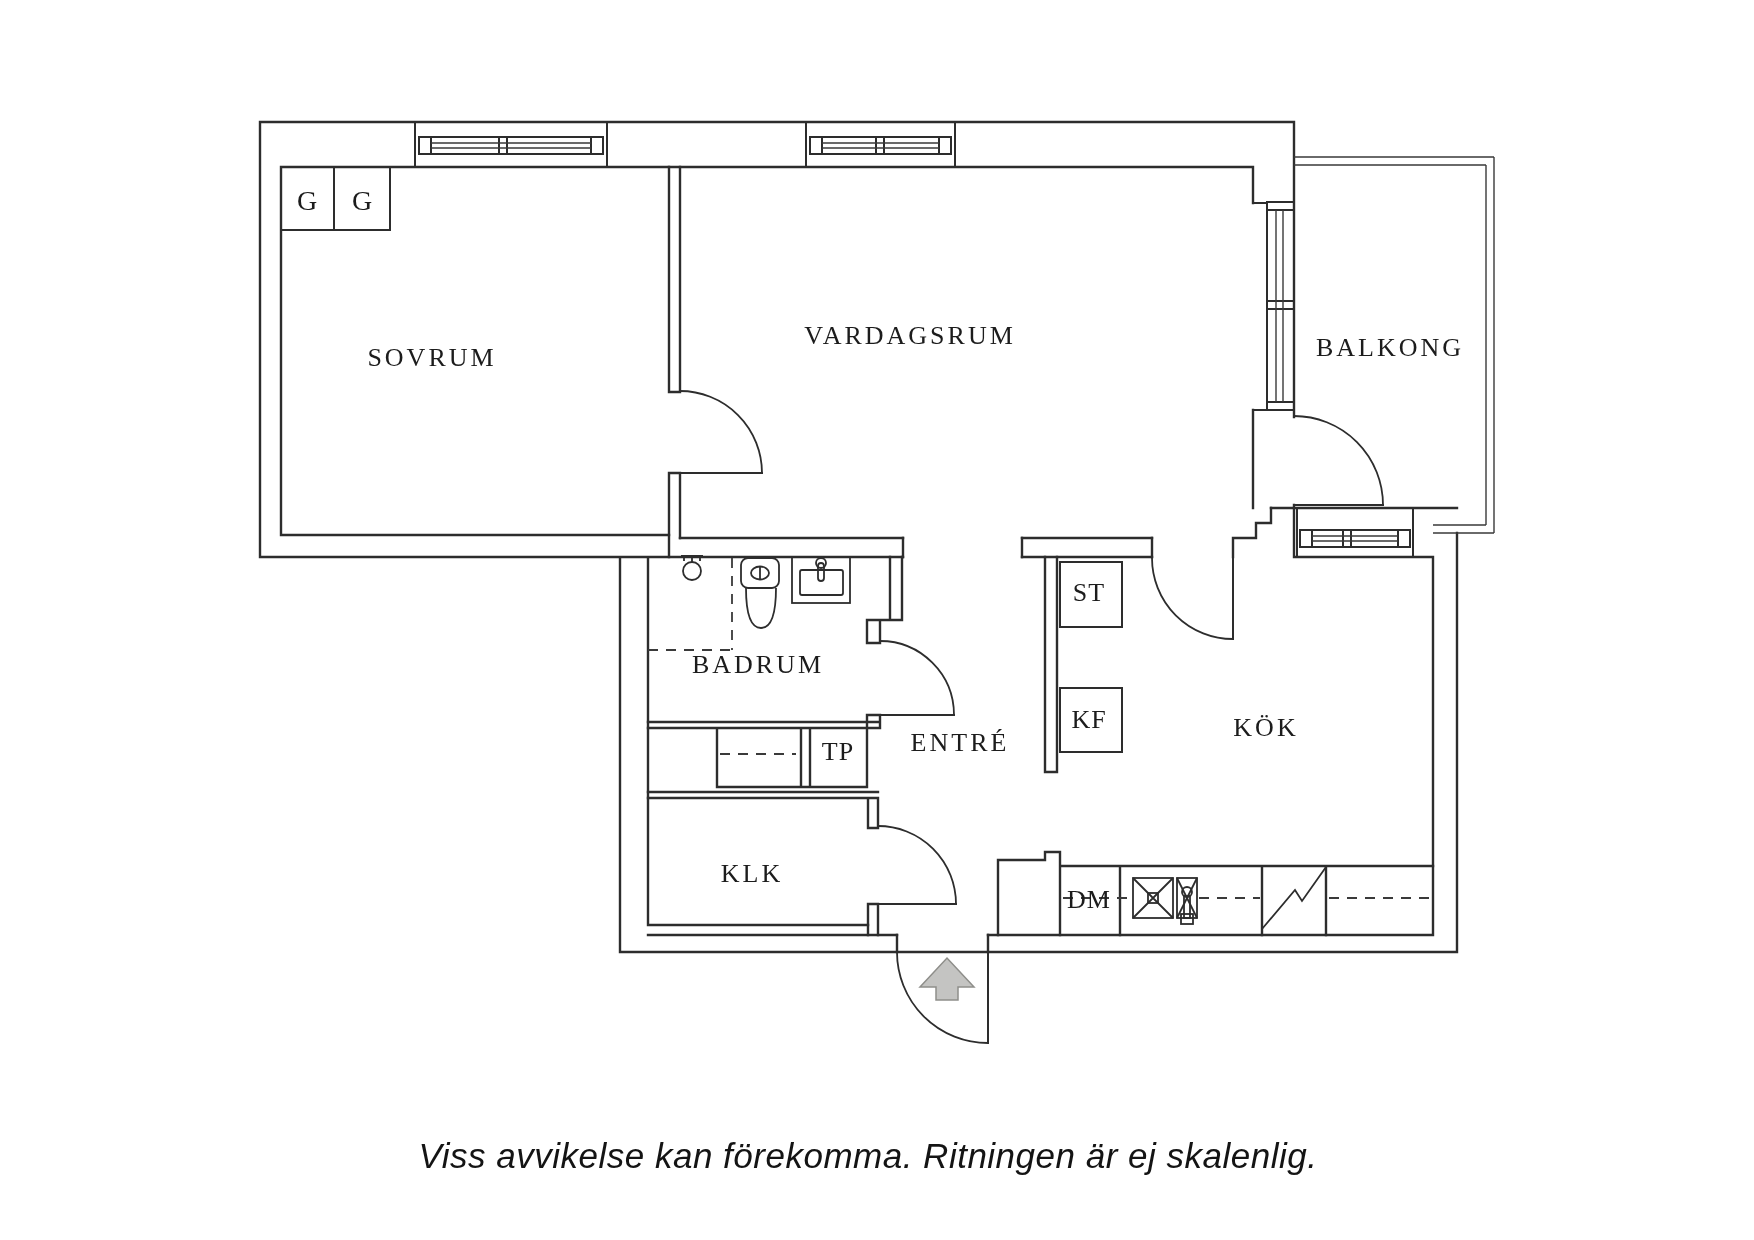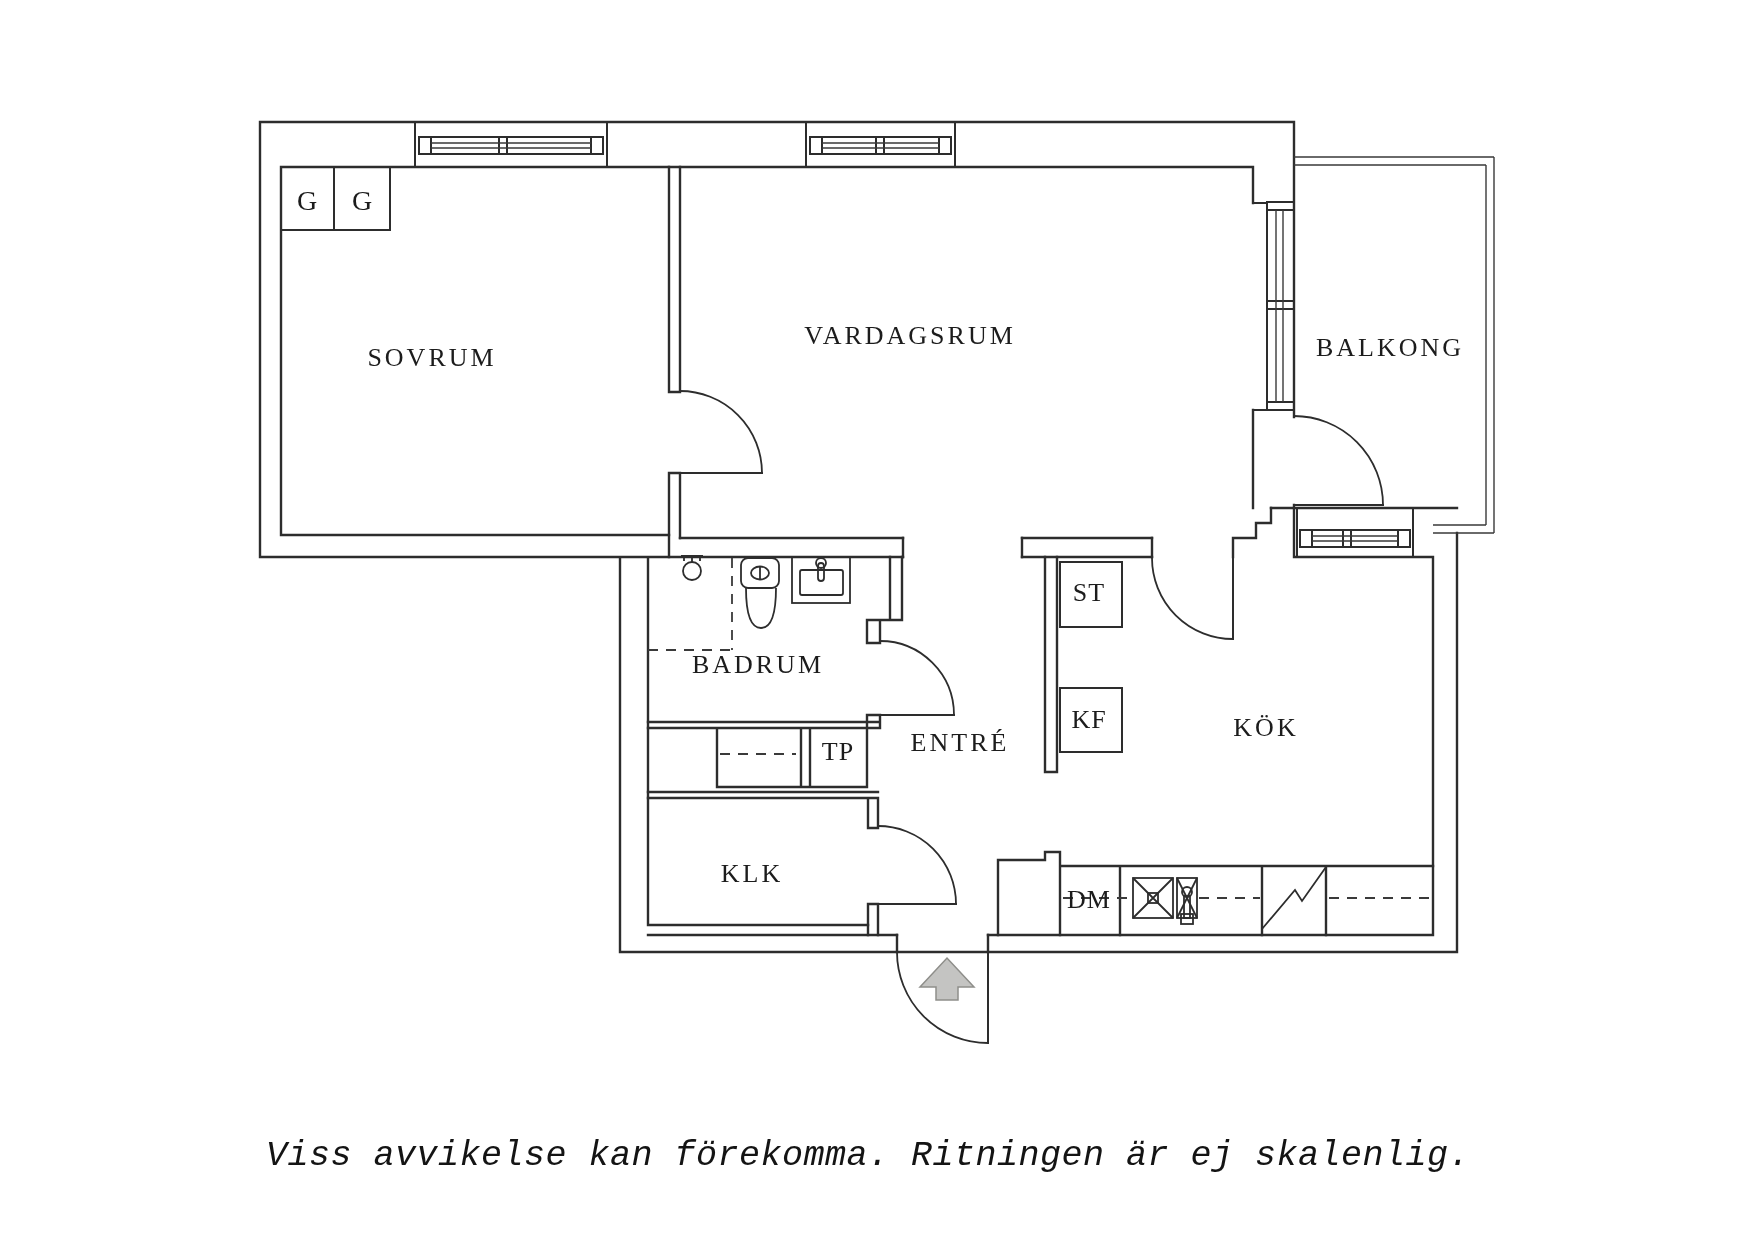"Viss avvikelse kan förekomma. Ritningen" #caption { font-family: Liberation Mono, monospace -> Liberation Sans, sans-serif }
